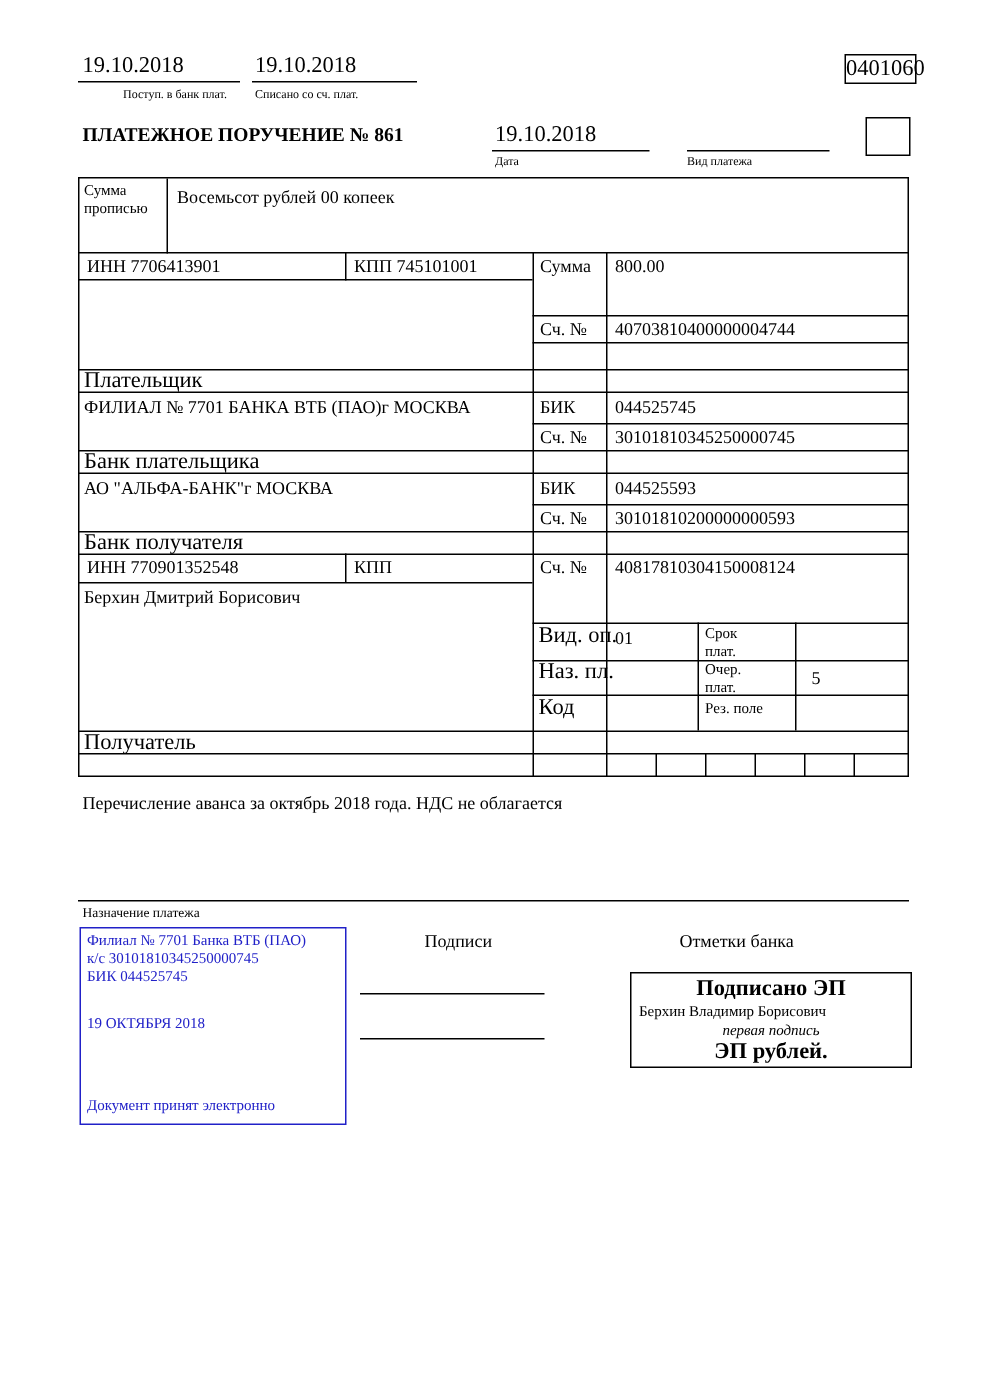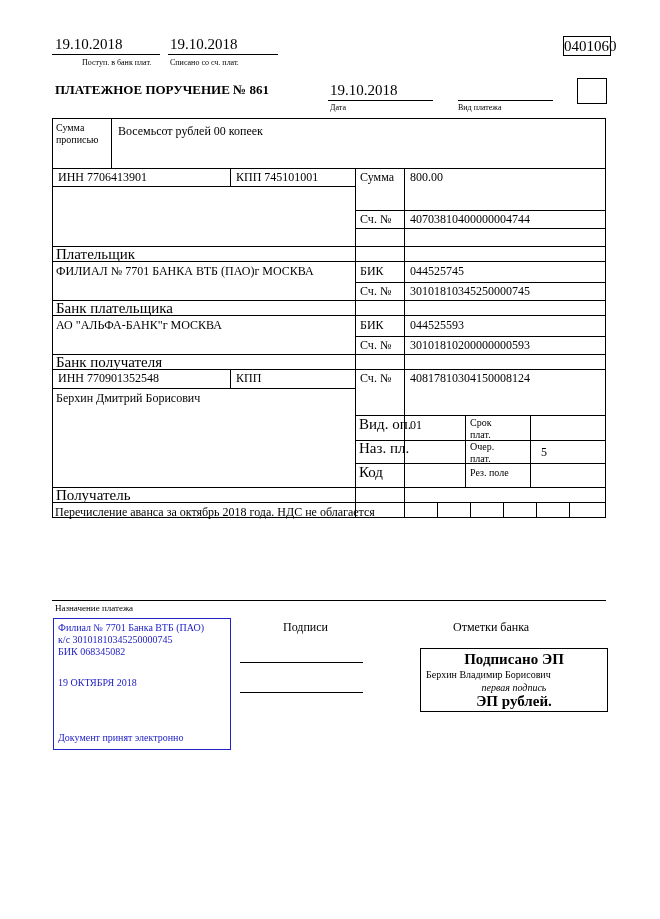"Перечисление аванса за октябрь 2018" div.abs { top: 505px -> 528px }
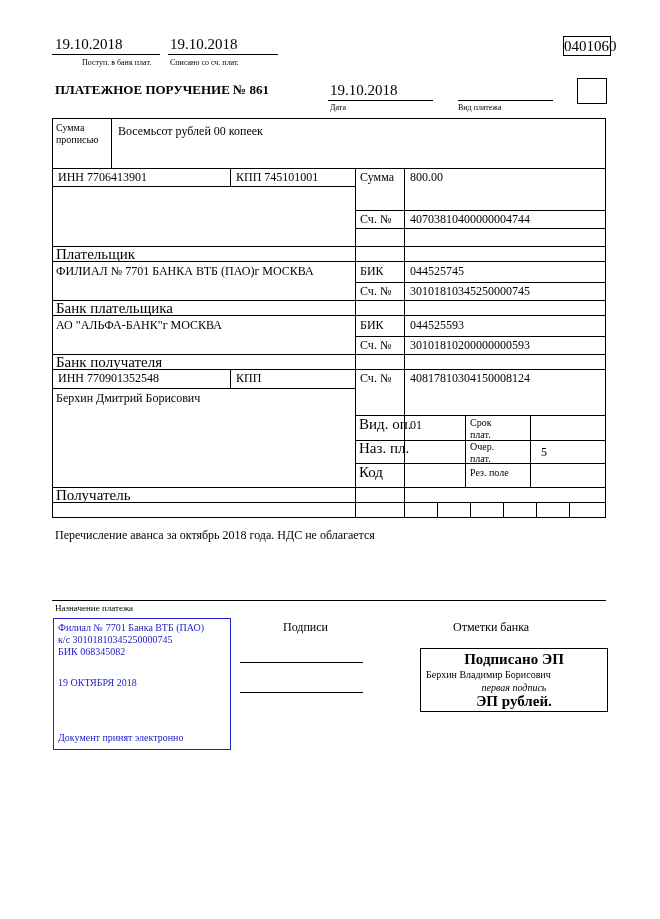"БИК 068345082" div.abs { text: 068345082 -> 044525745 }
